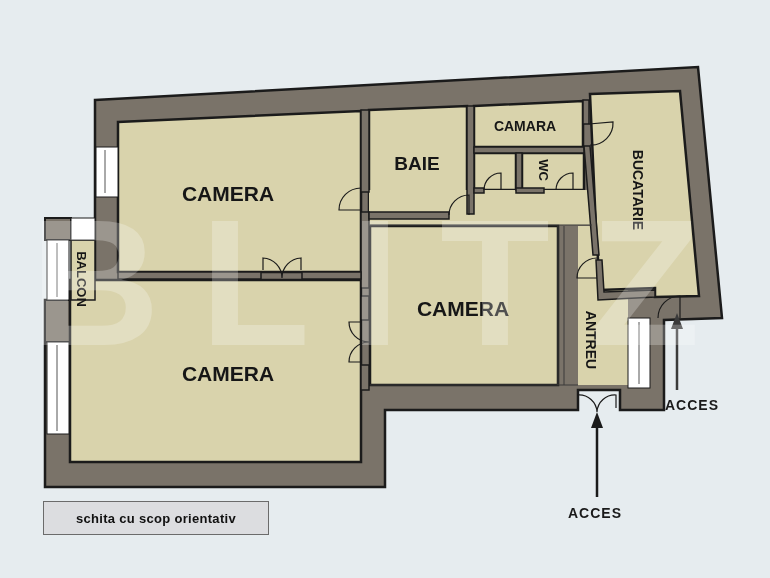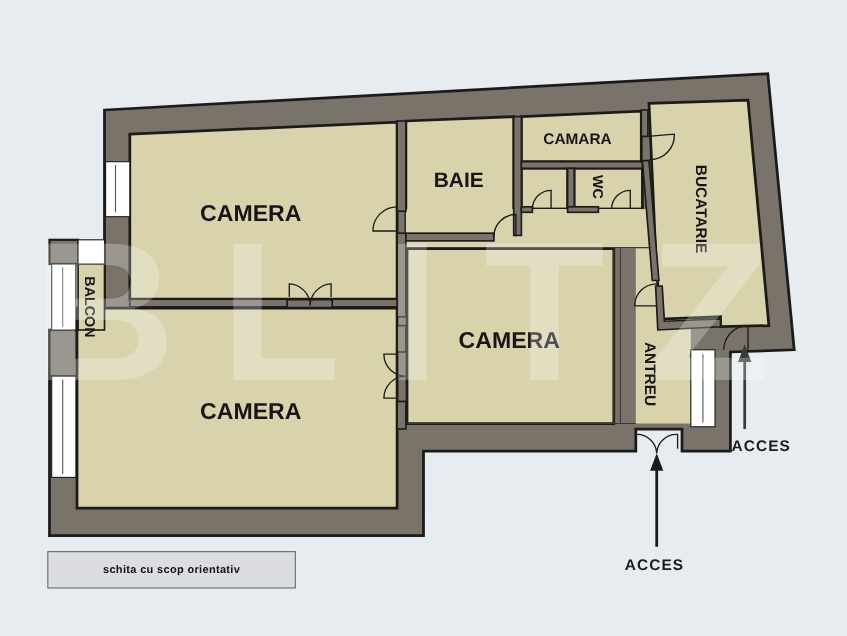"schita cu scop orientativ" .note-text { font-size: 10px -> 13px }
